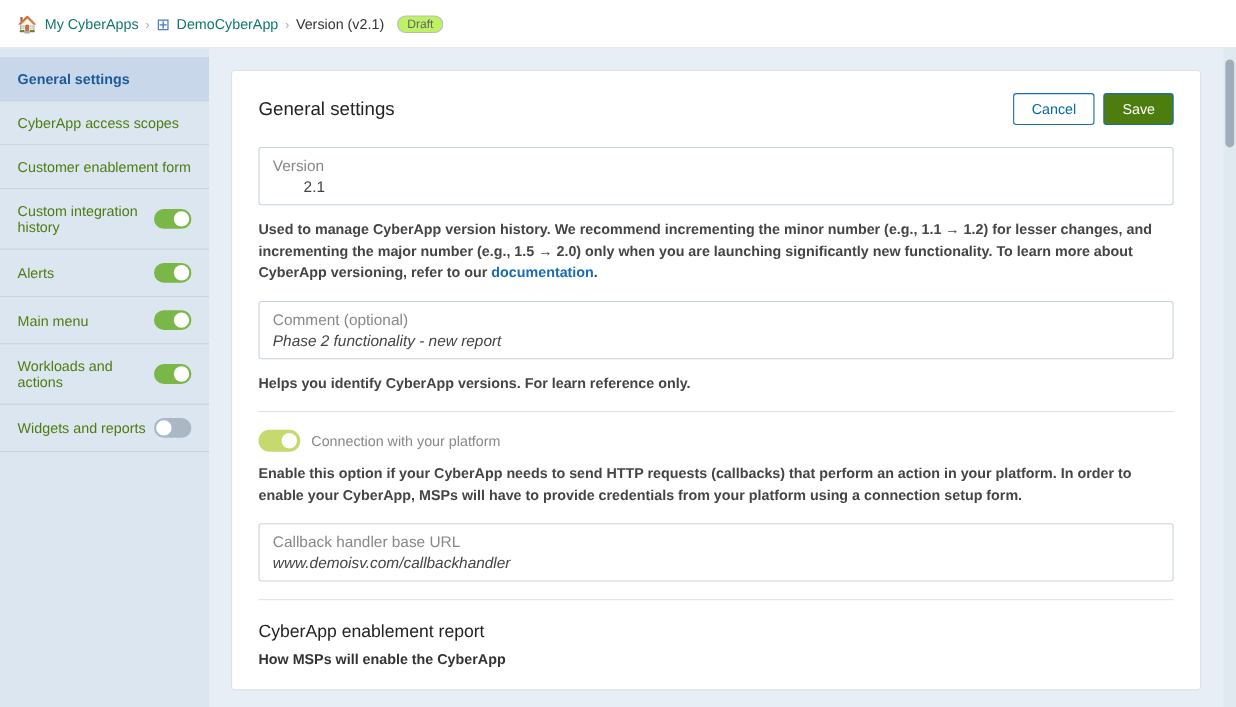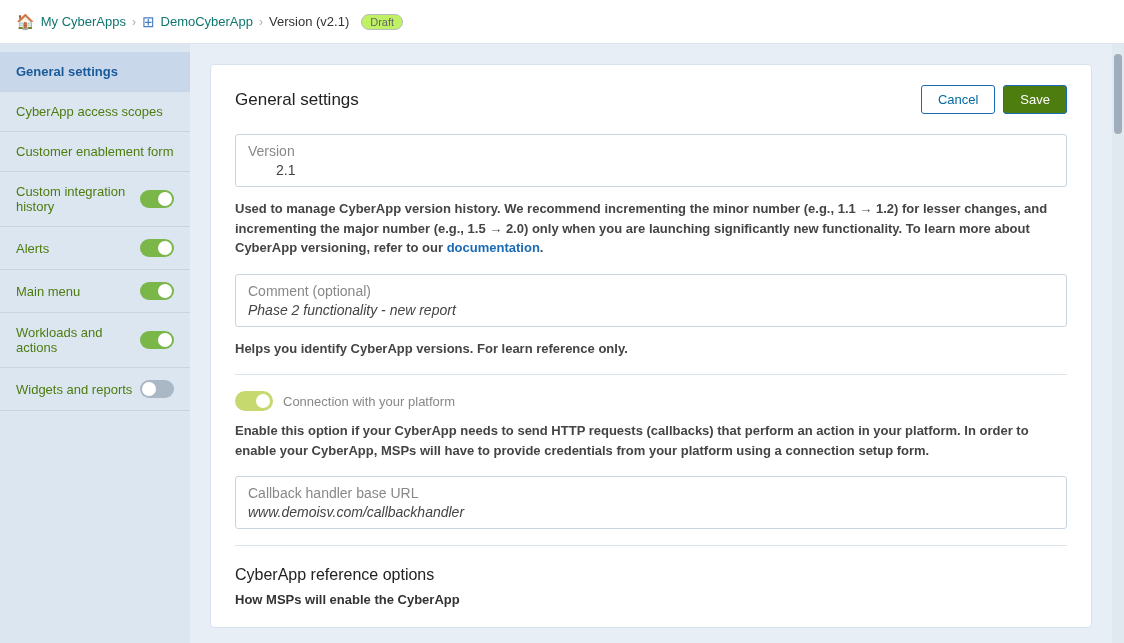"CyberApp reference options" div.section-title { text: reference options -> enablement report }
